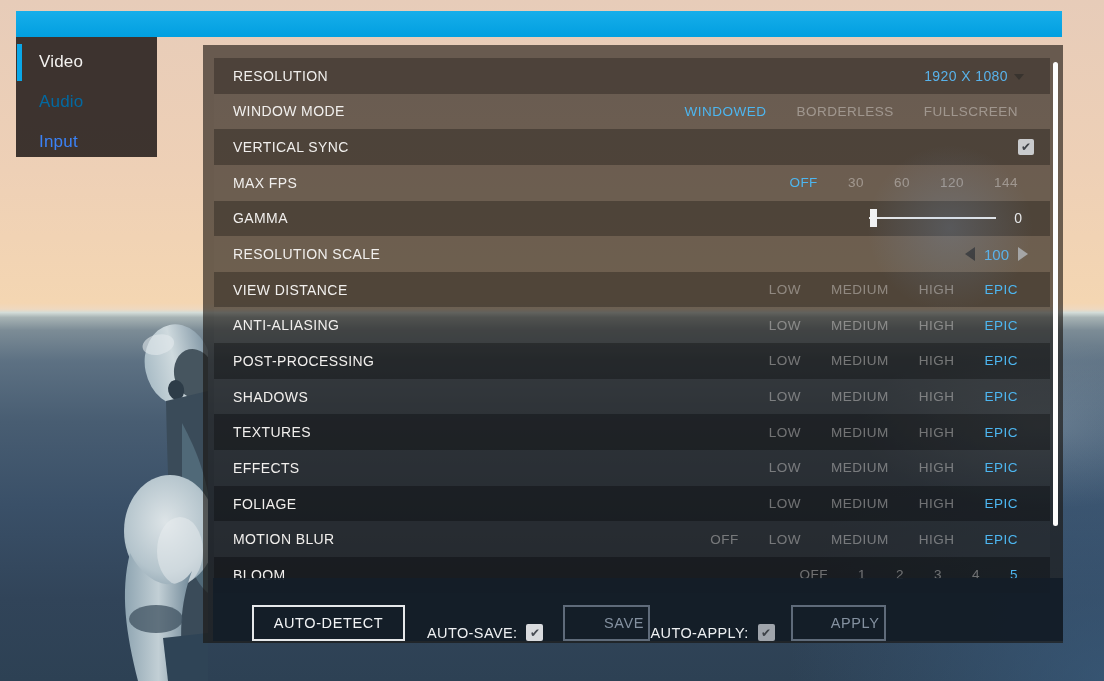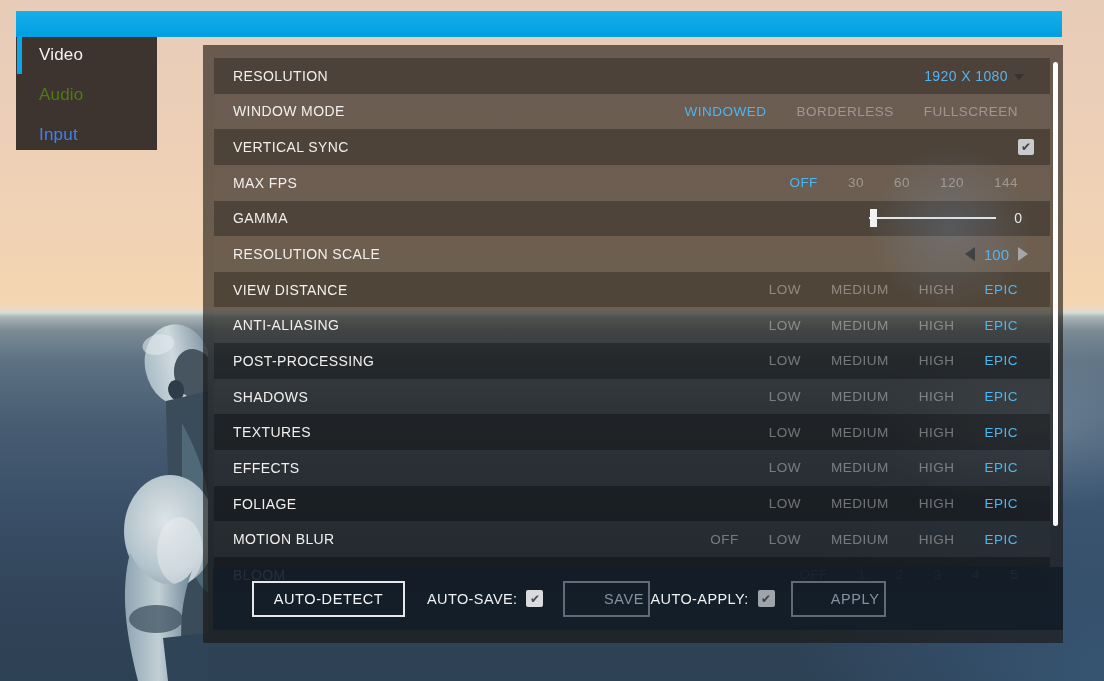"Video" .sidebar { top: 25px -> 32px }
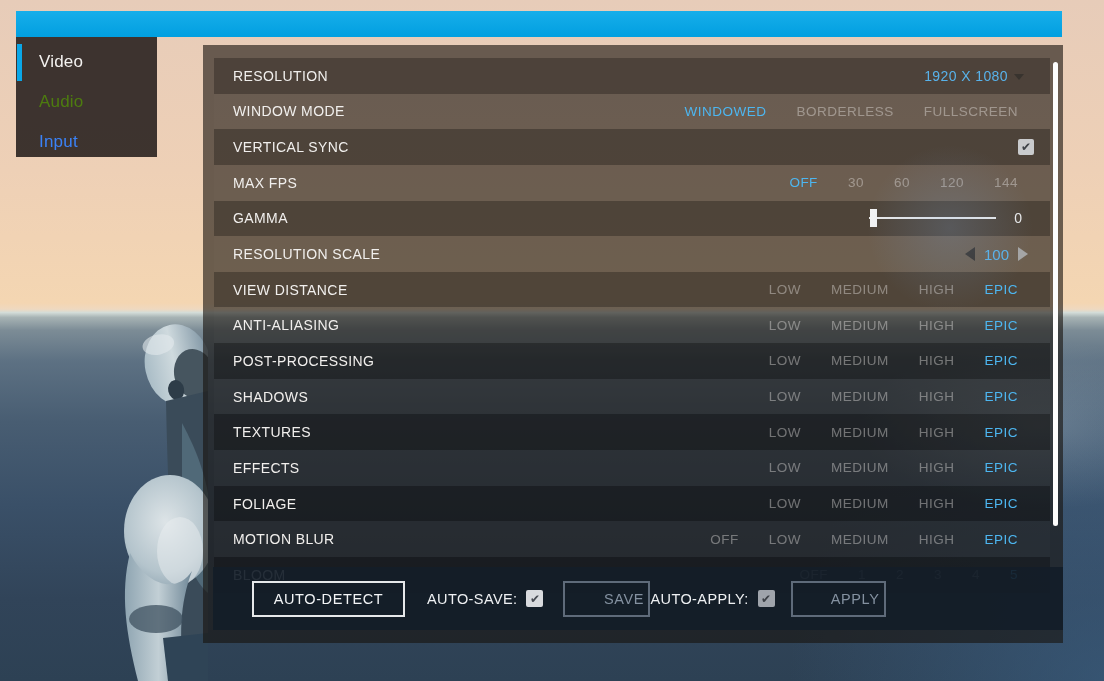"Audio" .side-item { color: #4d7c0f -> #0369a1 }
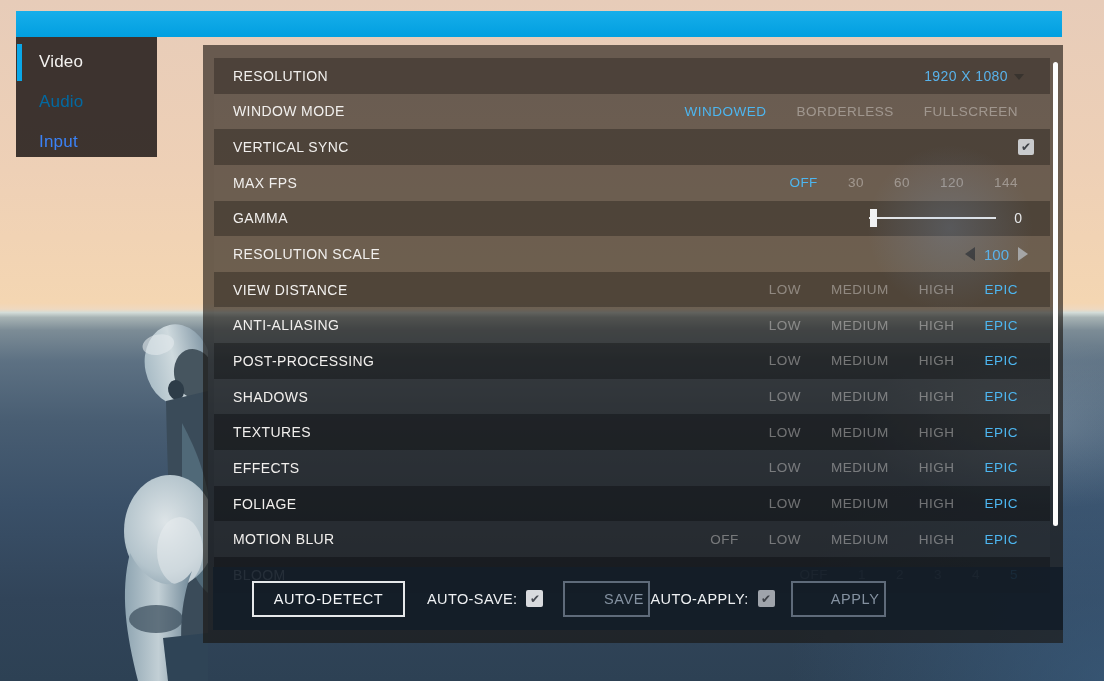"AUTO-DETECT" .footer { align-items: center -> flex-end; top: 522px -> 533px }
